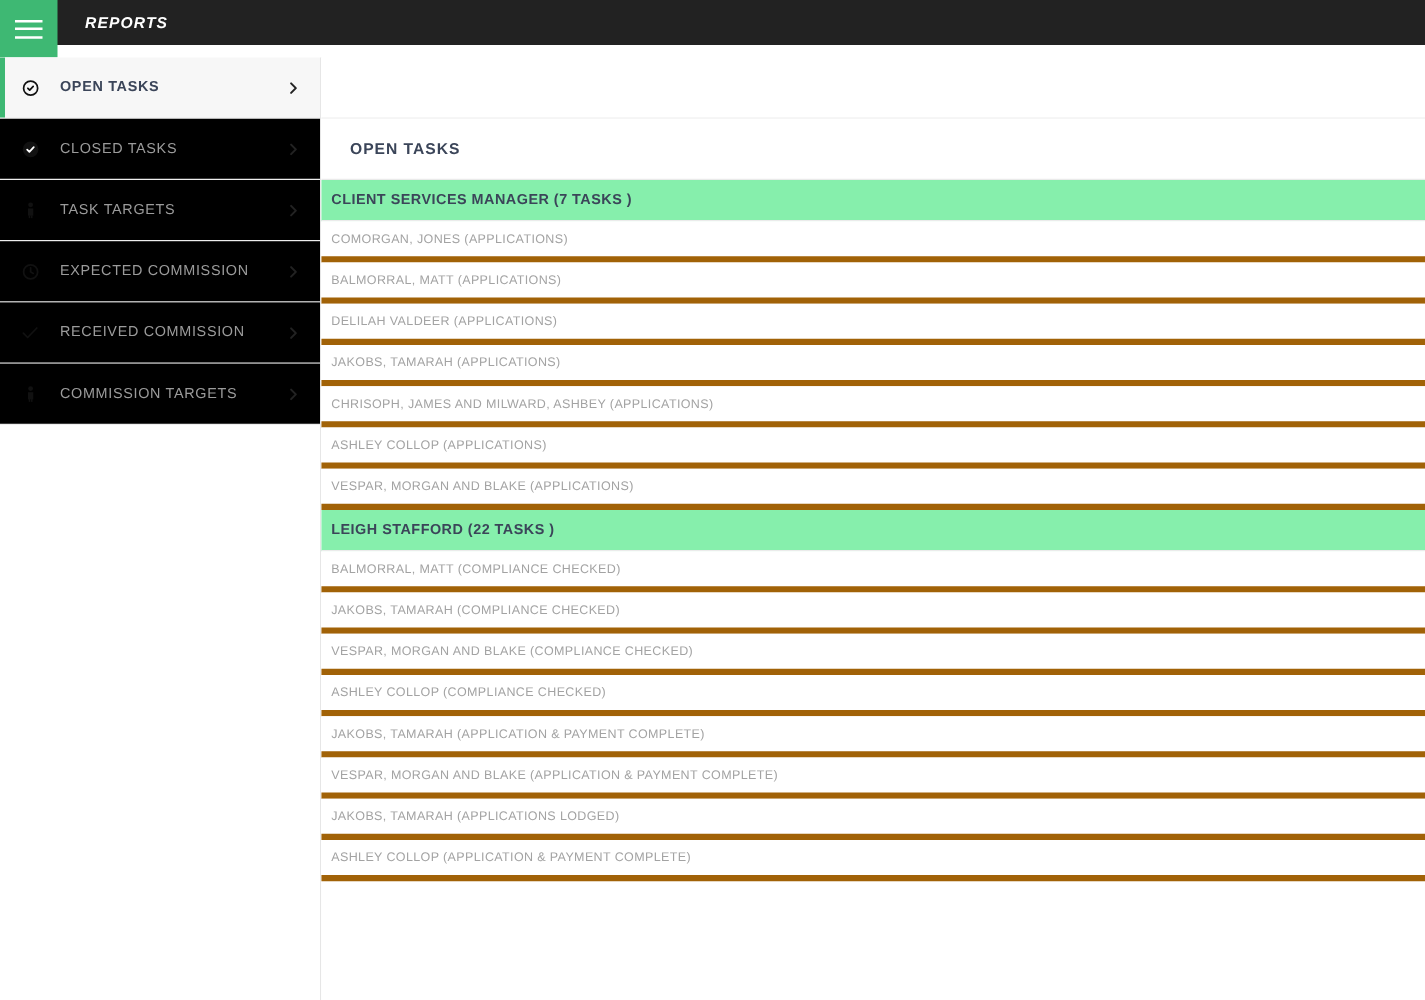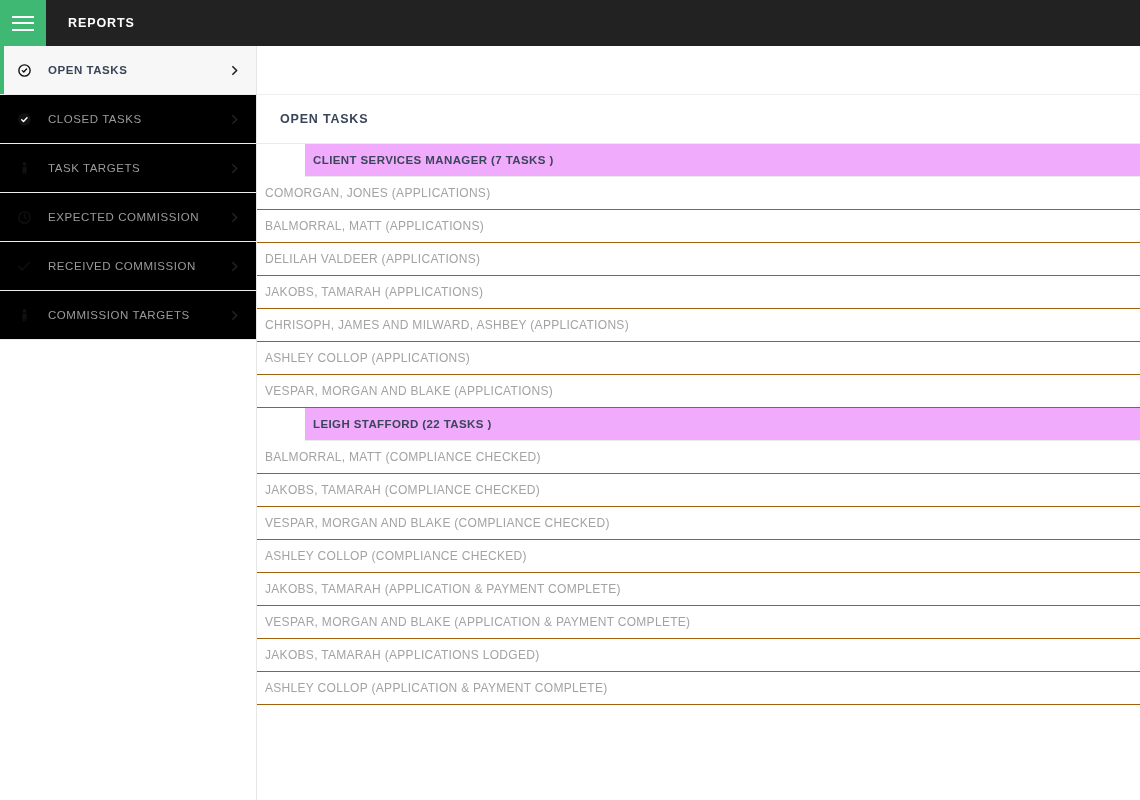"REPORTS" .topbar { font-style: none -> italic; height: 46px -> 36px }
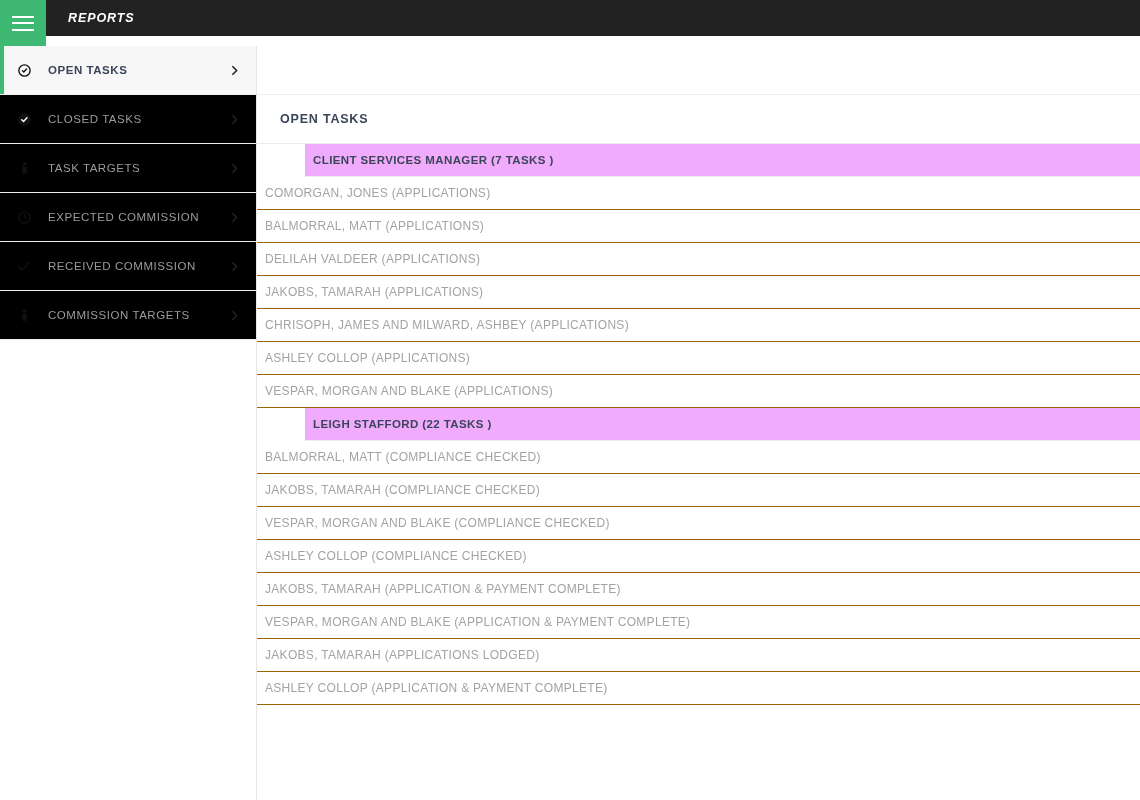"CLIENT SERVICES MANAGER (7 TASKS" .group-header { background: #f0abfc -> #86efac; margin-left: 48px -> none }
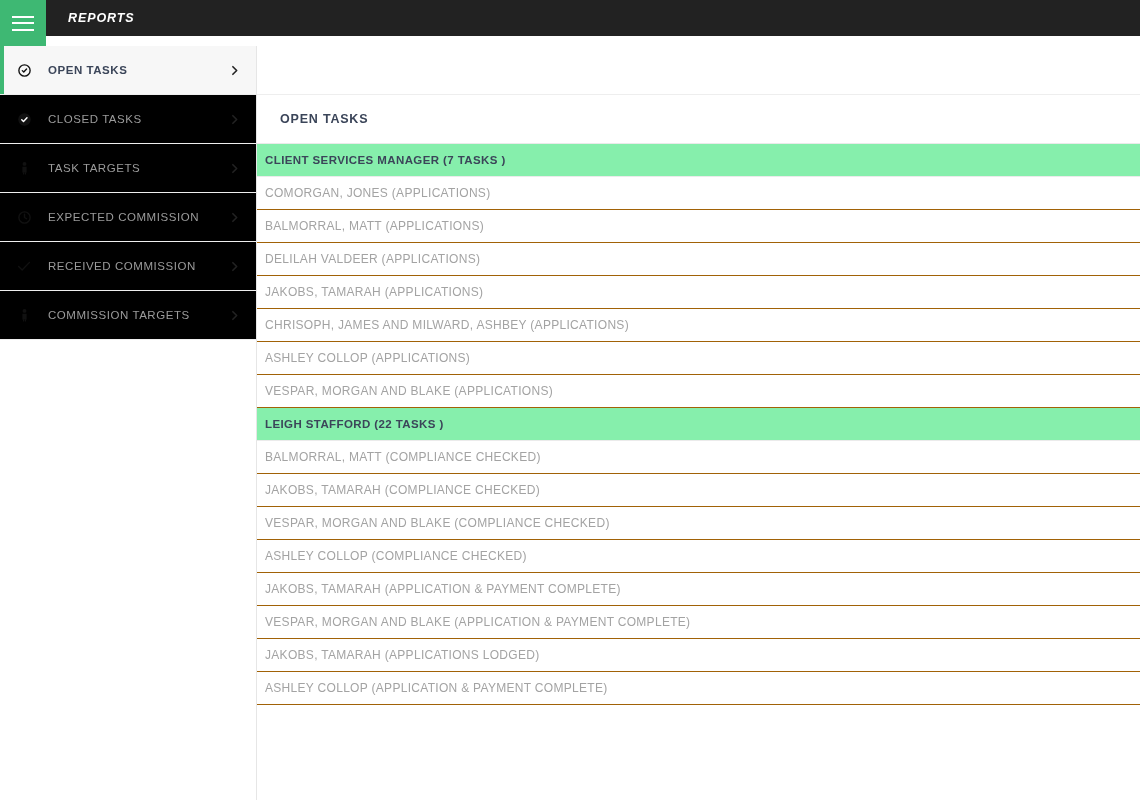"COMORGAN, JONES (APPLICATIONS)" .task-row { border-bottom: 1px solid #a16207 -> 5px solid #a16207; font-size: 12px -> 10px }
